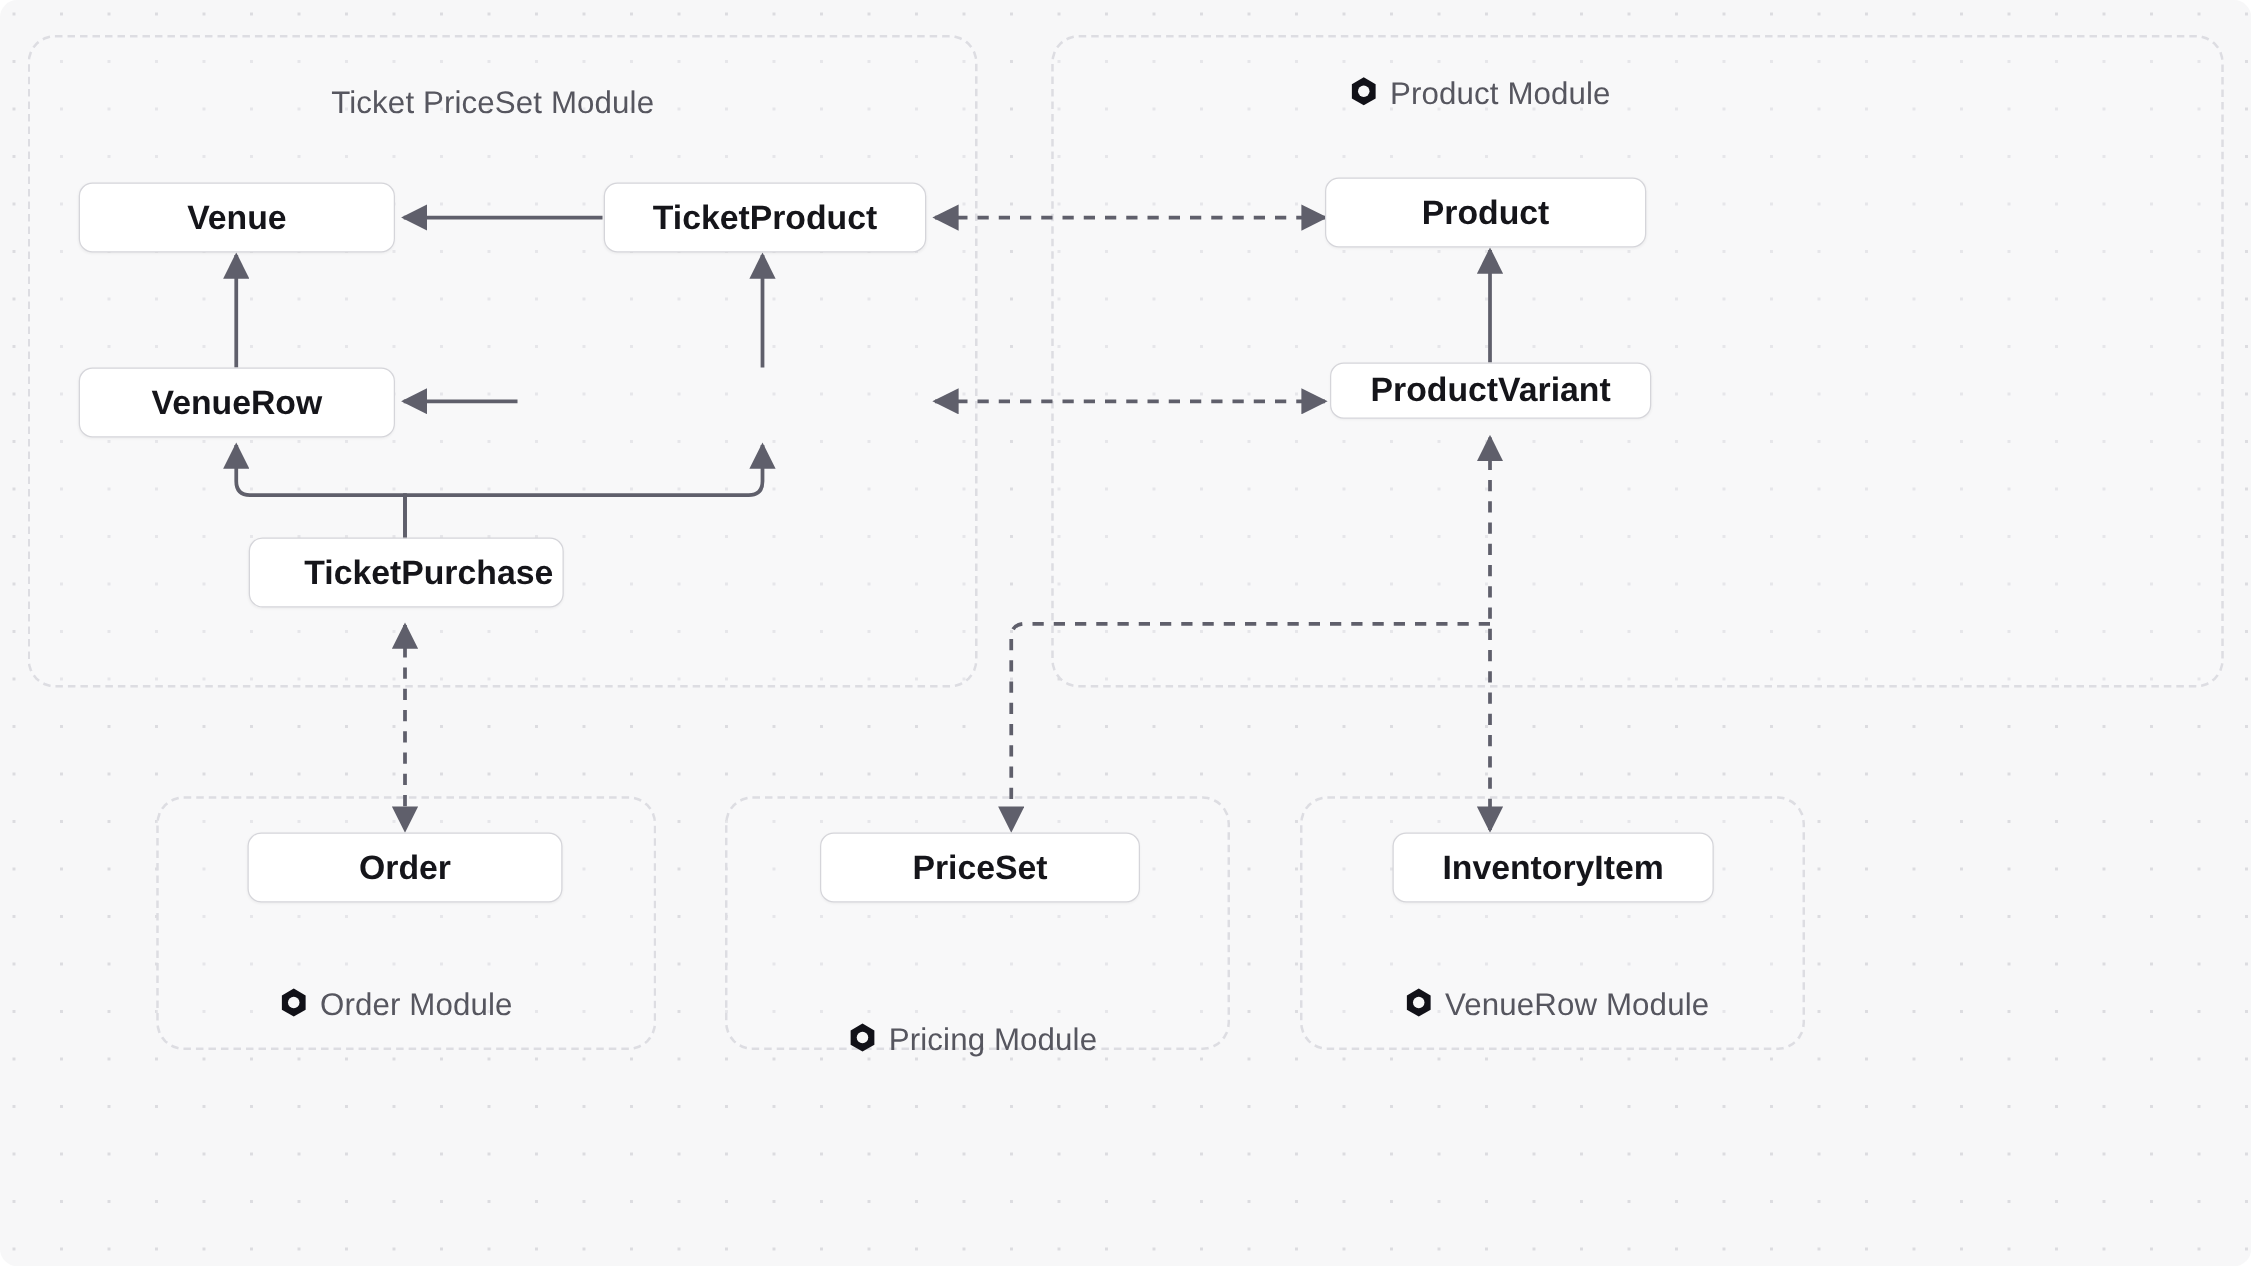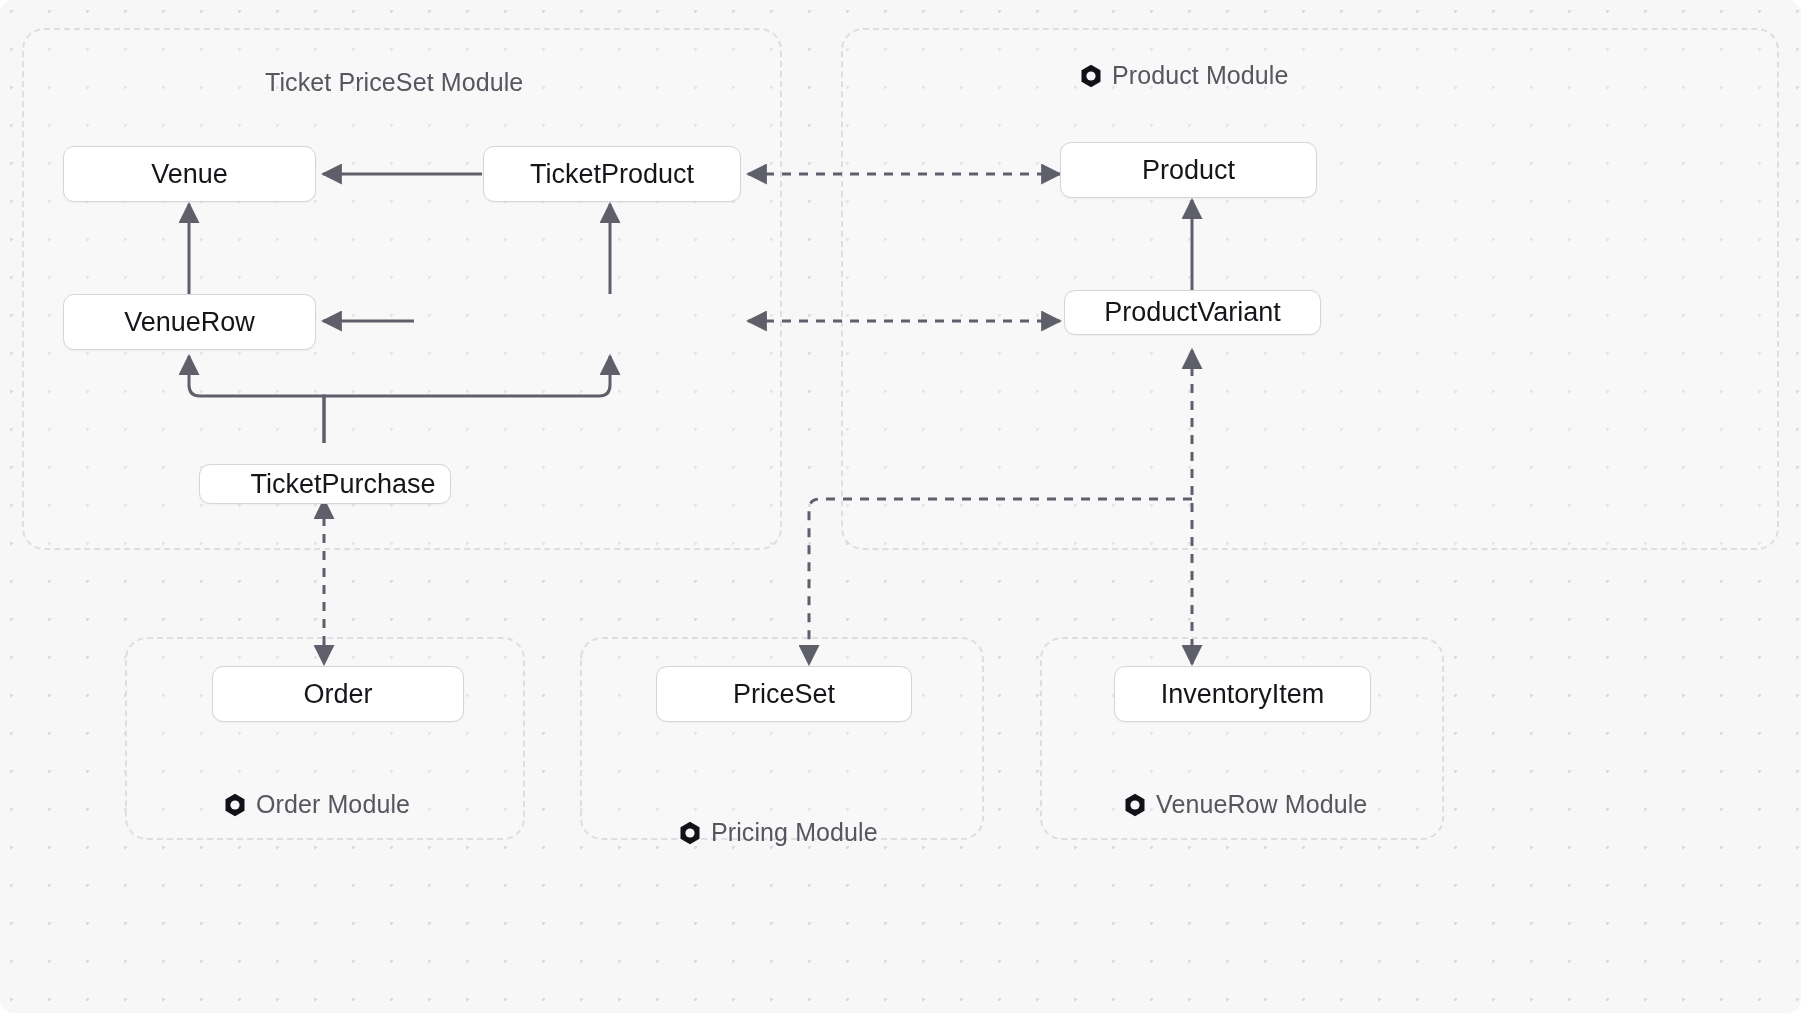"Product Module" .module-title.with-icon { align-items: center -> flex-start }
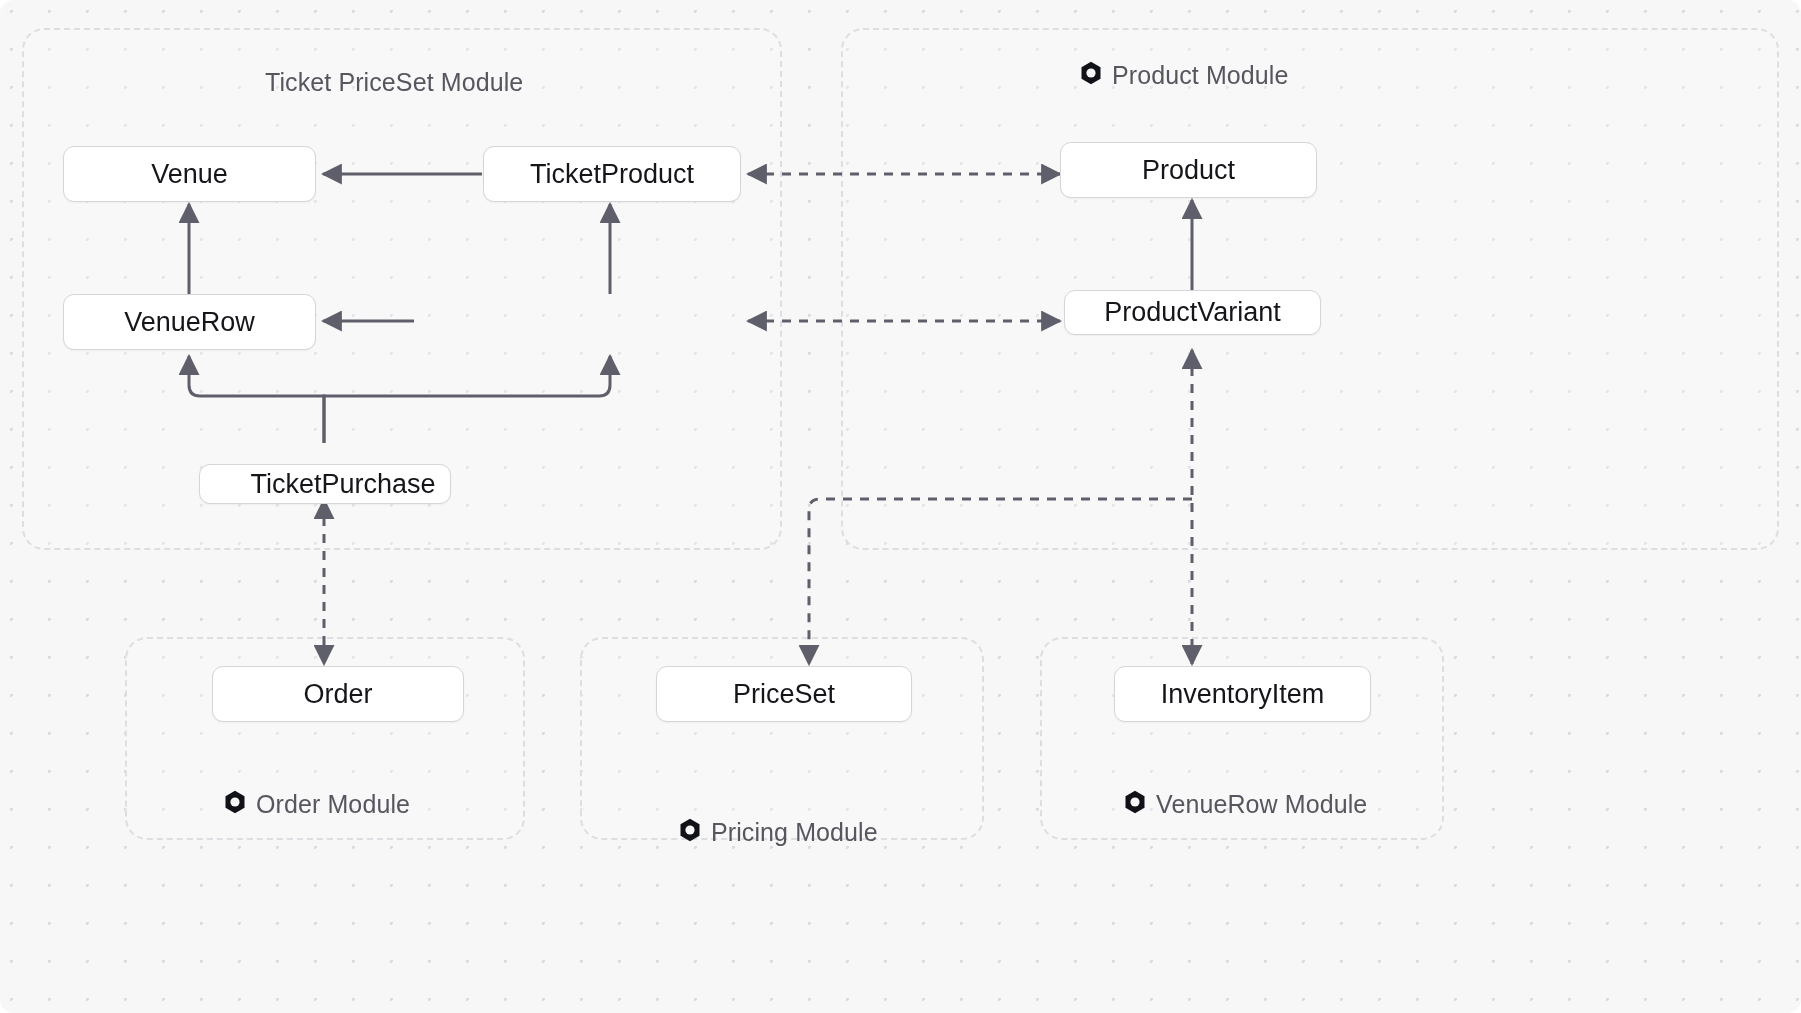"Venue" .node { font-weight: none -> bold }
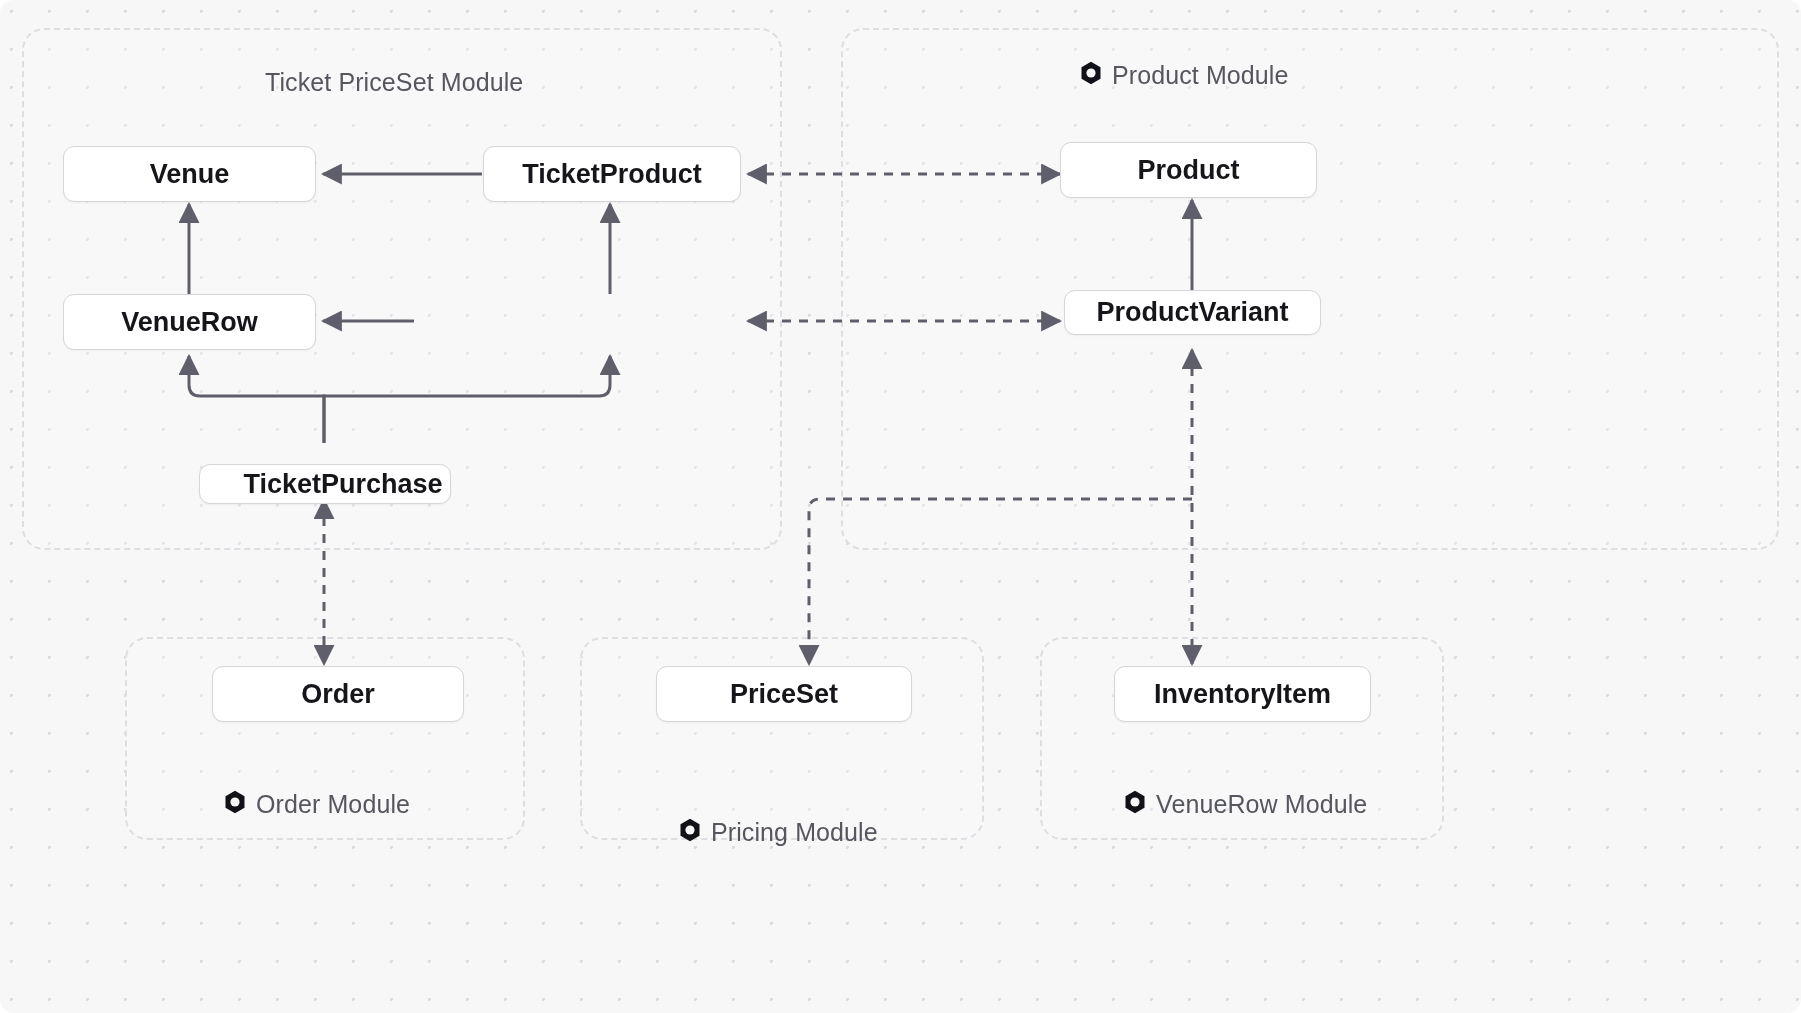"TicketPurchase" div.node { height: 40px -> 56px; top: 464px -> 430px }
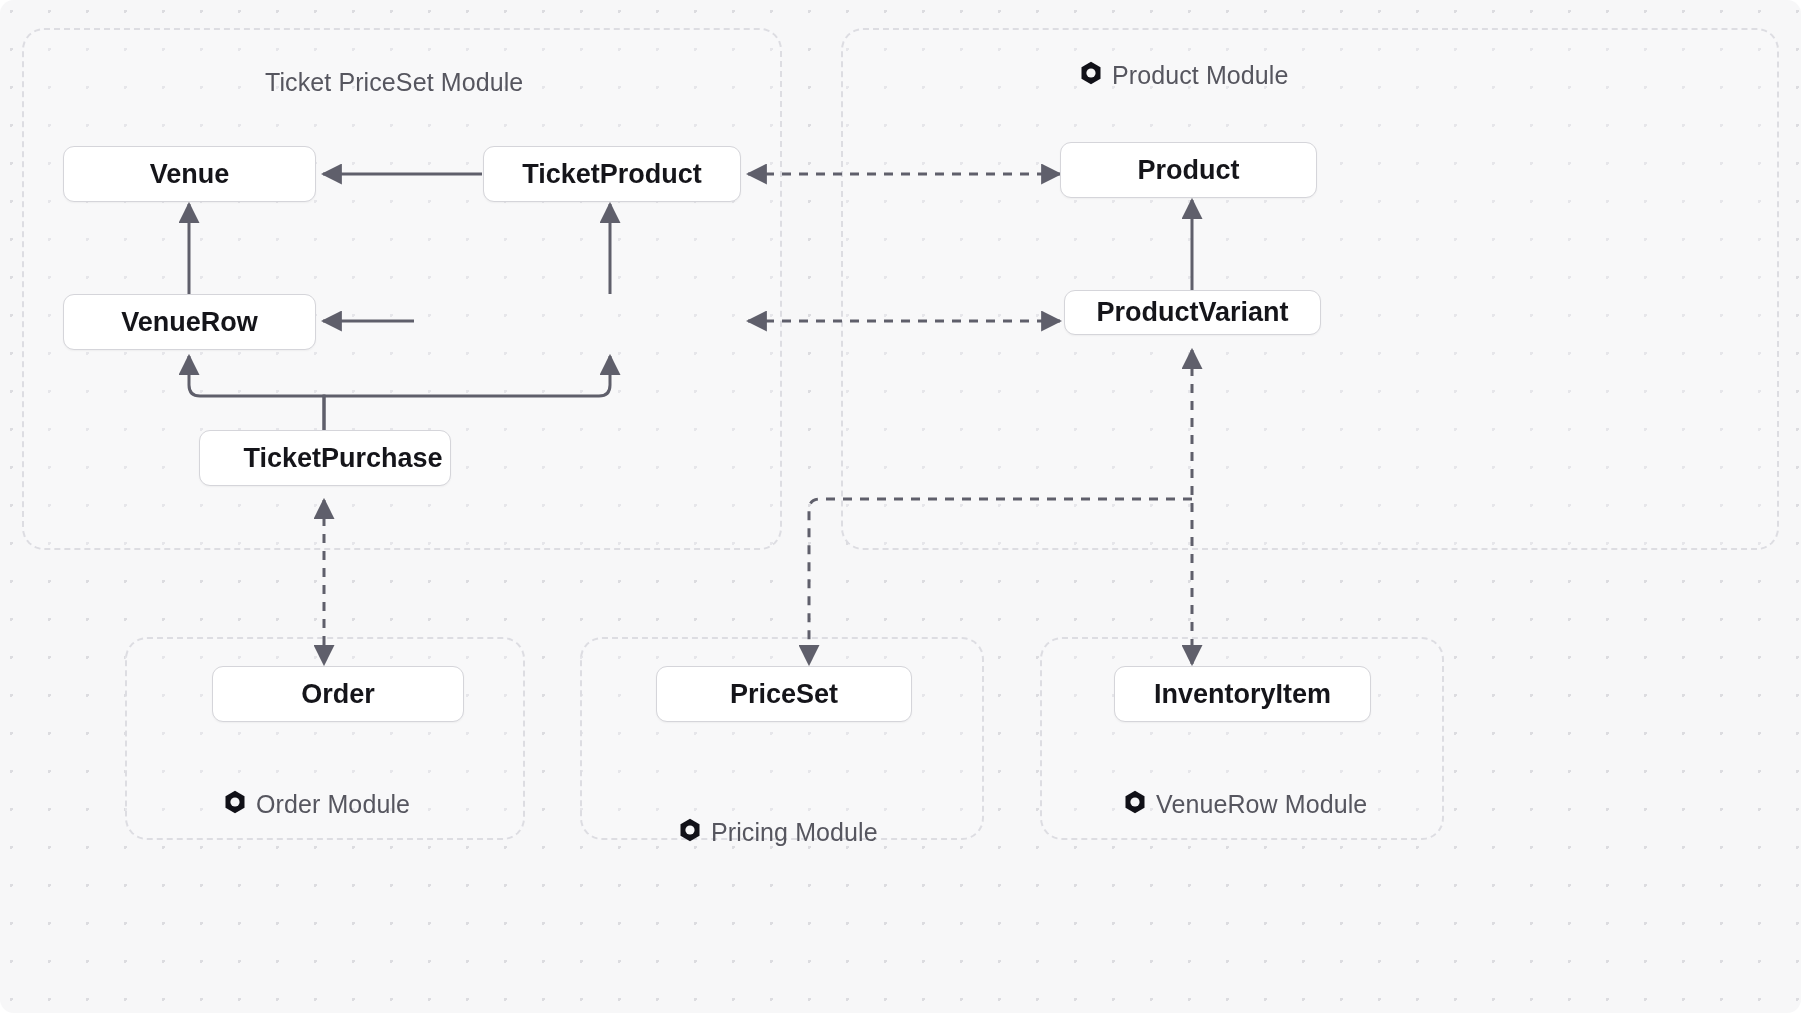"Order" div.node { left: 212px -> 198px }
